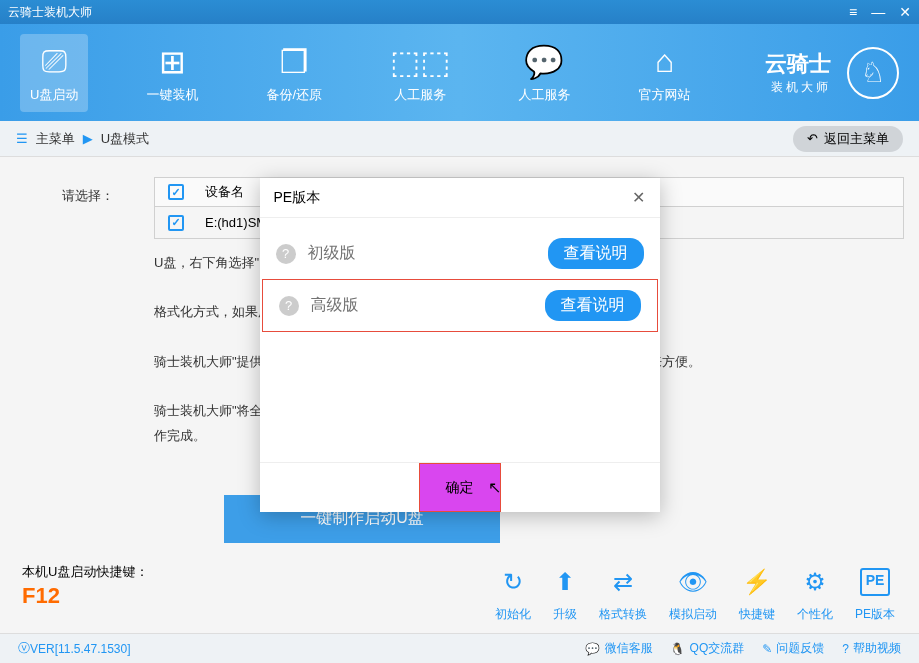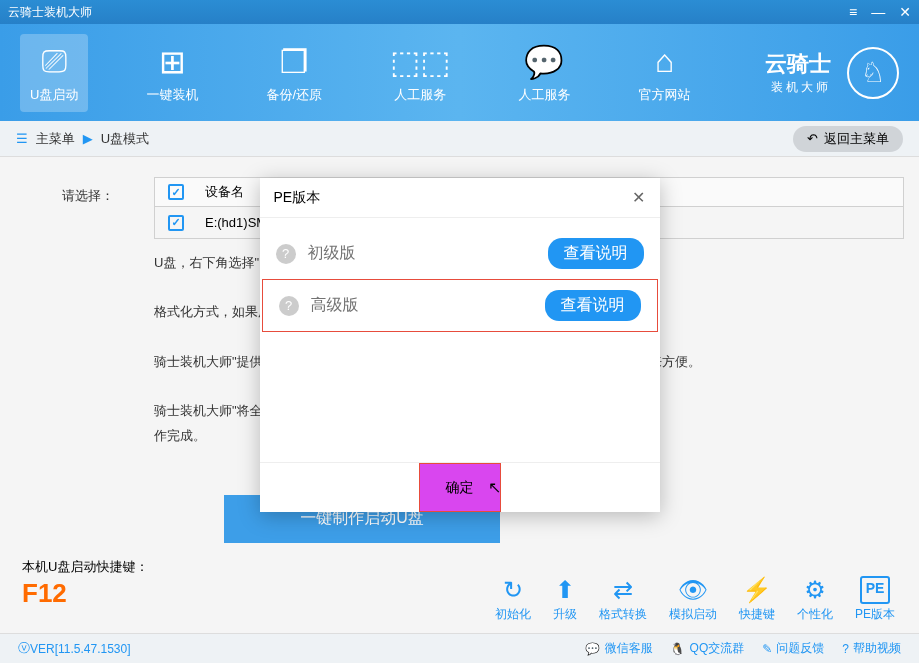"F12" .shortcut-key { font-size: 26px -> 22px }
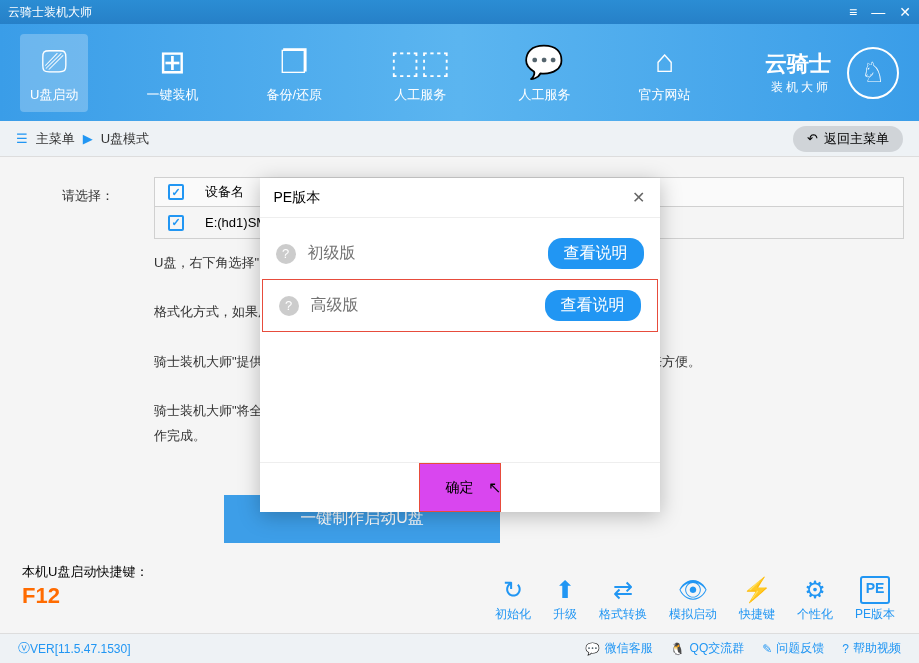"初始化" .tool .label { margin-top: 2px -> 10px }
